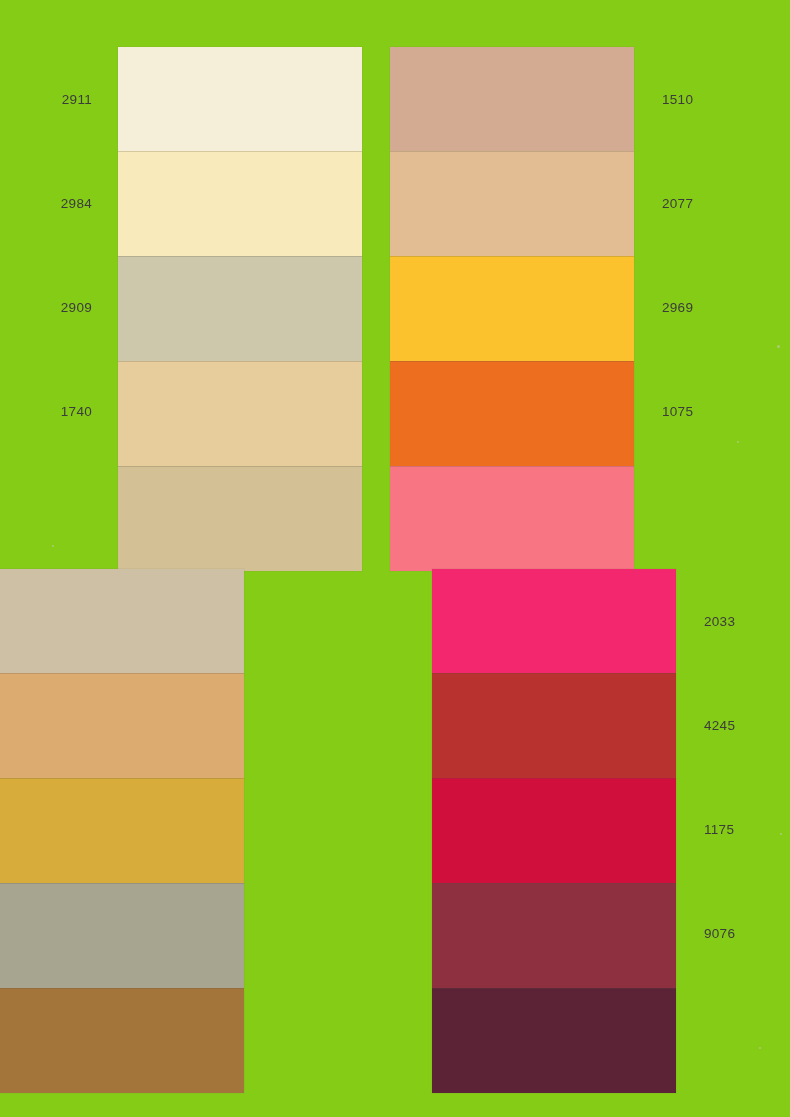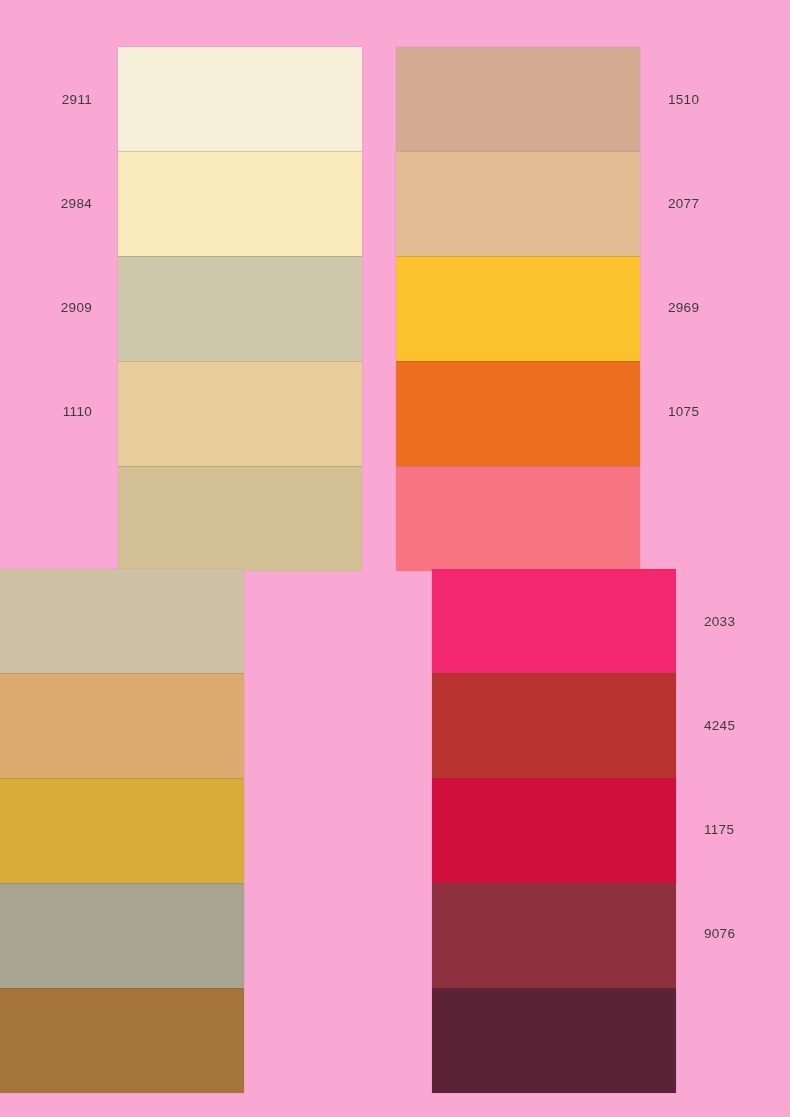"2911" div.page { background: #f9a8d4 -> #84cc16 }
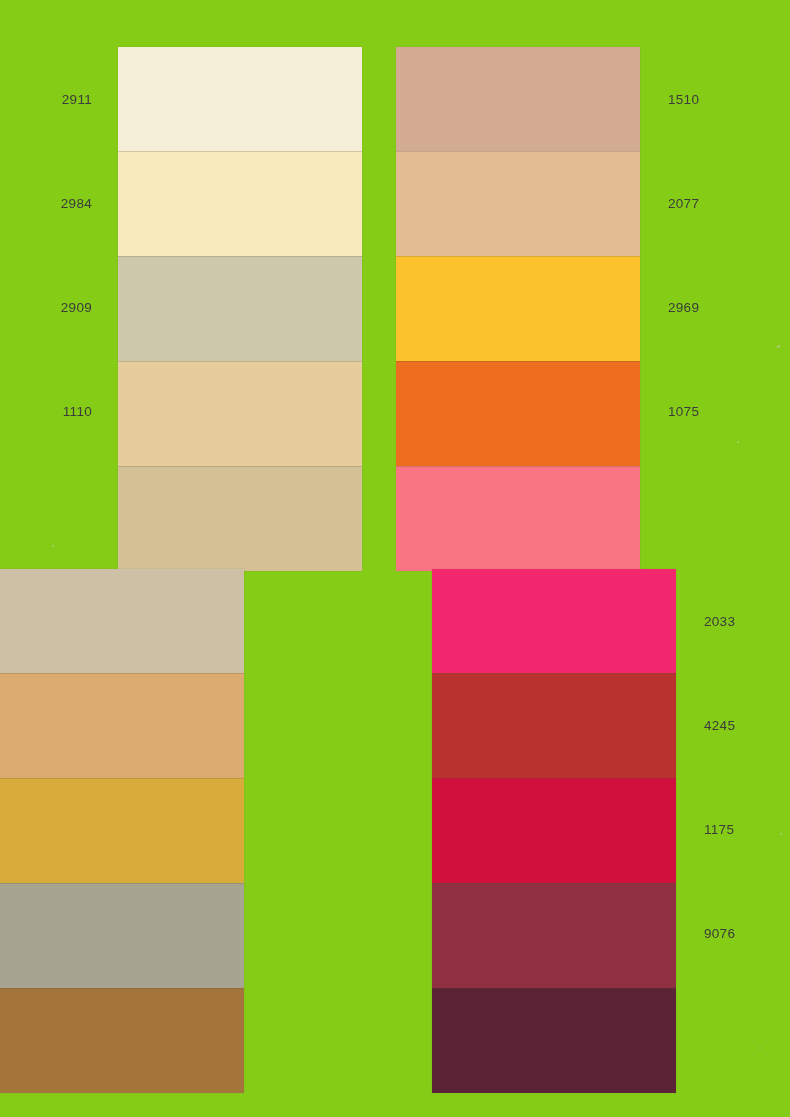"1510" .q-tr .group { margin-left: 6px -> none }
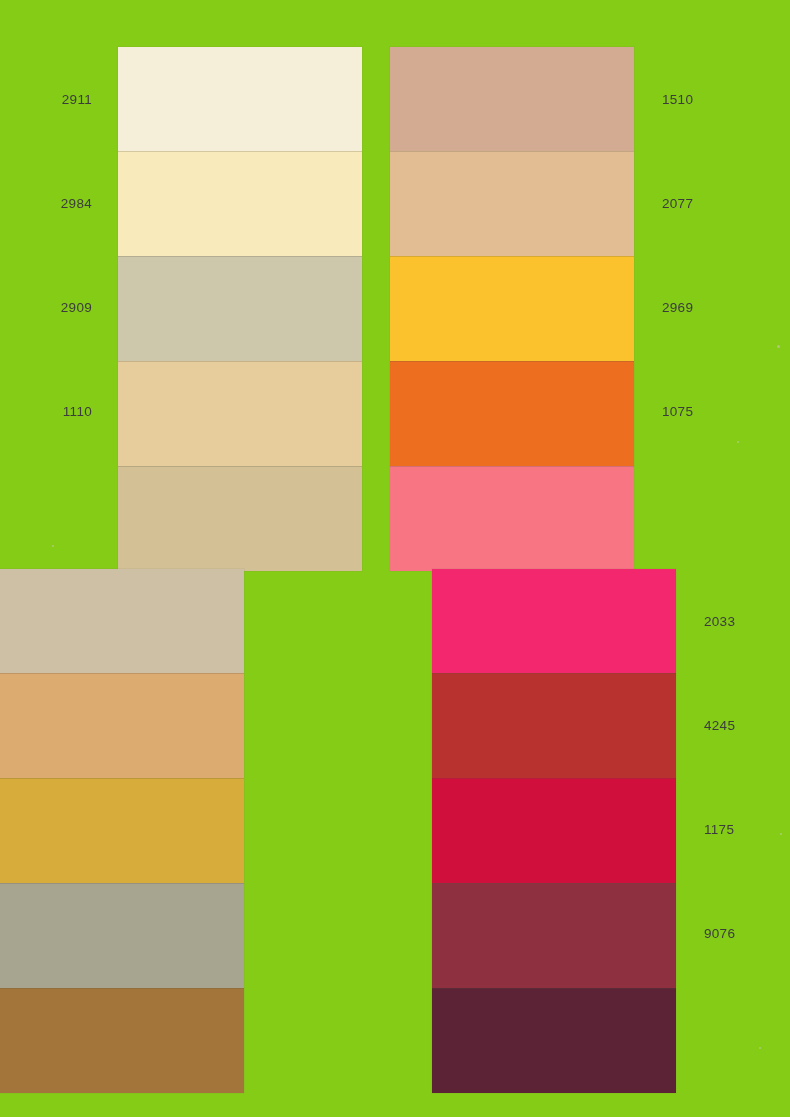"1110" div.swatch-label { text: 1110 -> 1740 }
